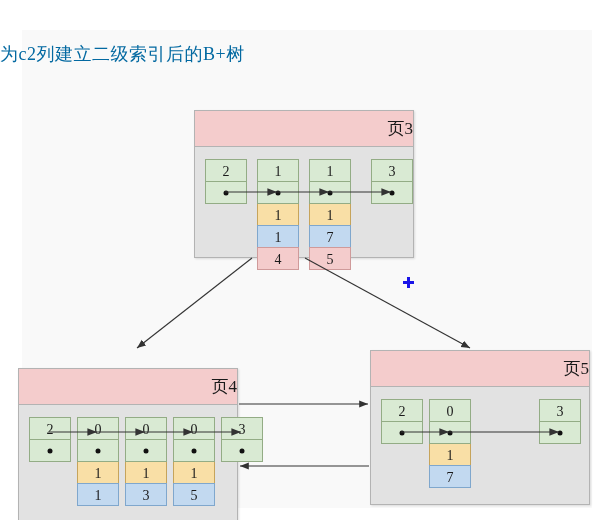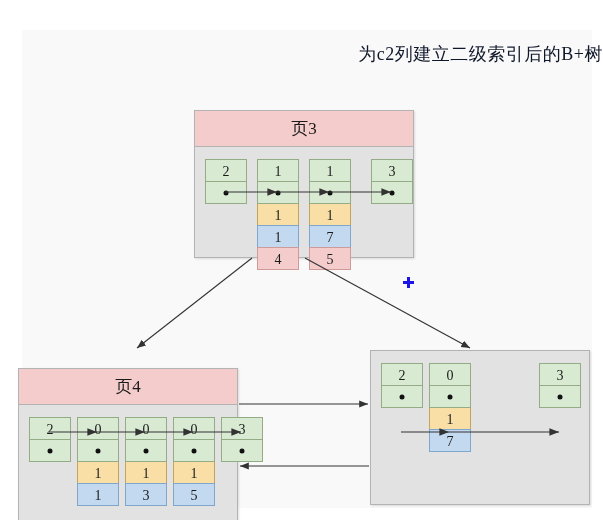"为c2列建立二级索引后的B+树" #title { color: #0f172a -> #0369a1; text-align: right -> left }
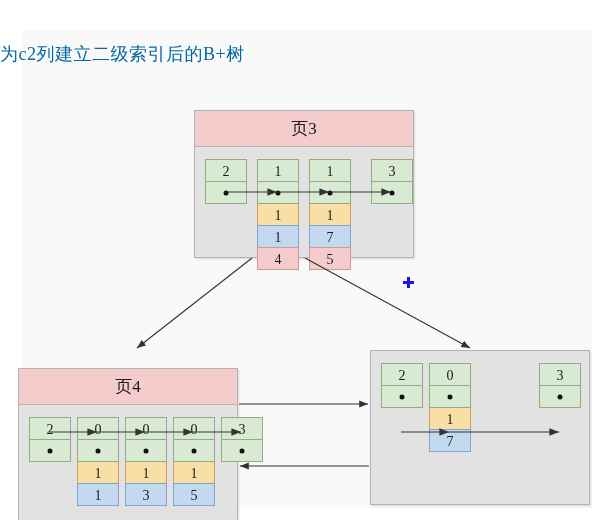"页3" .page-head { text-align: center -> right }
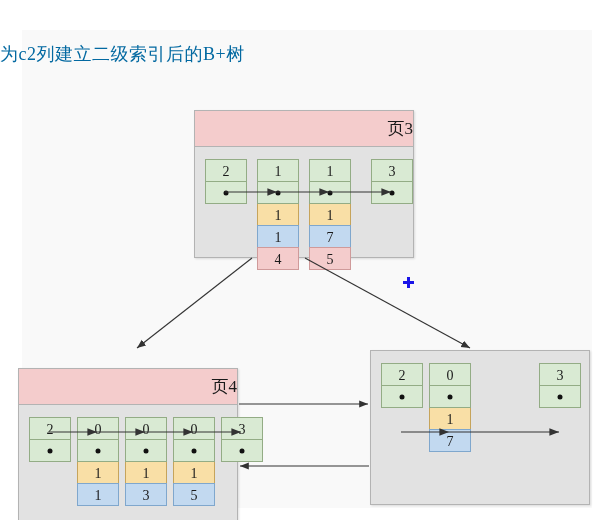"页5" div.page-head { html: none -> <div>页5</div> }
